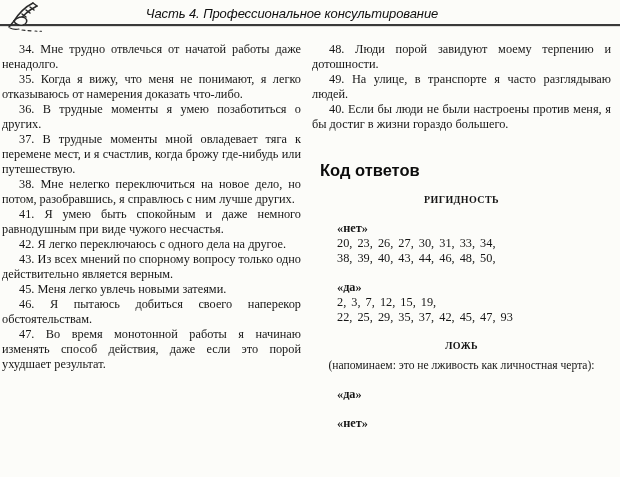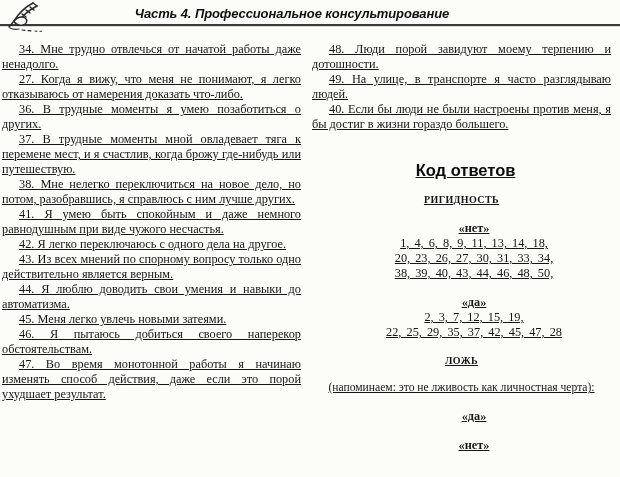"Часть 4. Профессиональное" .running-head { font-weight: 700 -> 400 }
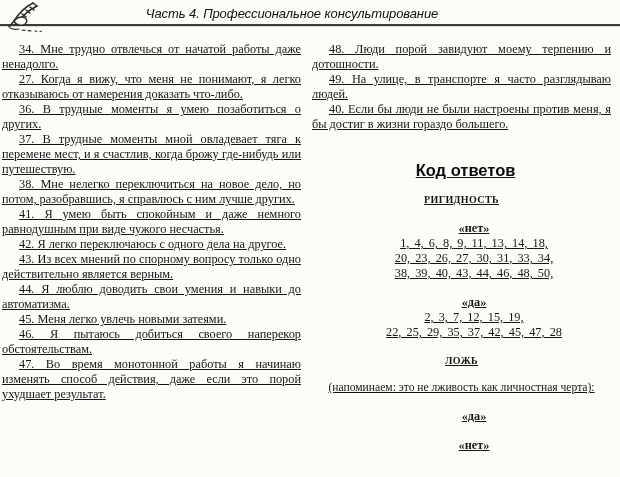"34. Мне трудно отвлечься от" .col { text-decoration: underline -> none }
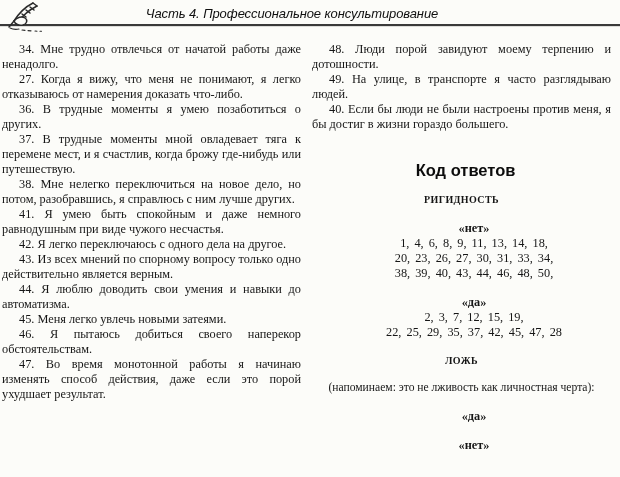"27. Когда я вижу, что" p.q { text: 27 -> 35 }
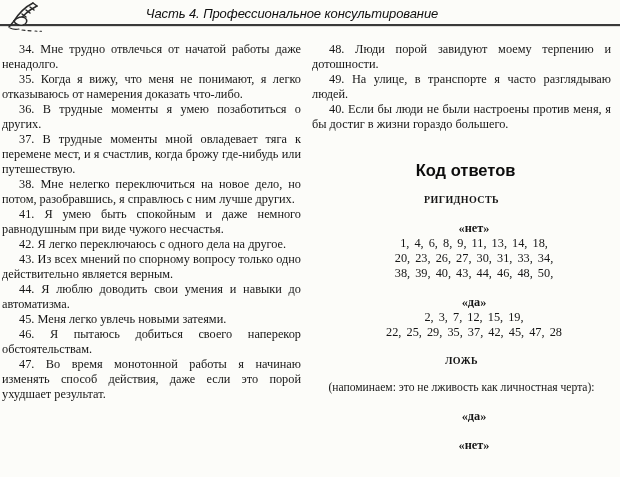"Код ответов" .key-heading { text-align: center -> left }
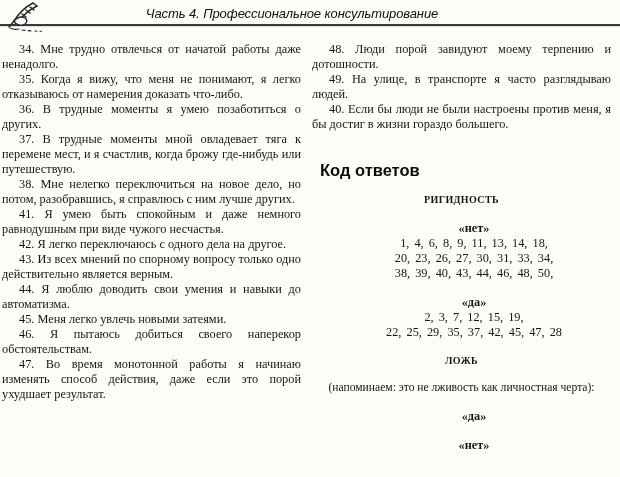"«нет»" .group { text-align: center -> left }
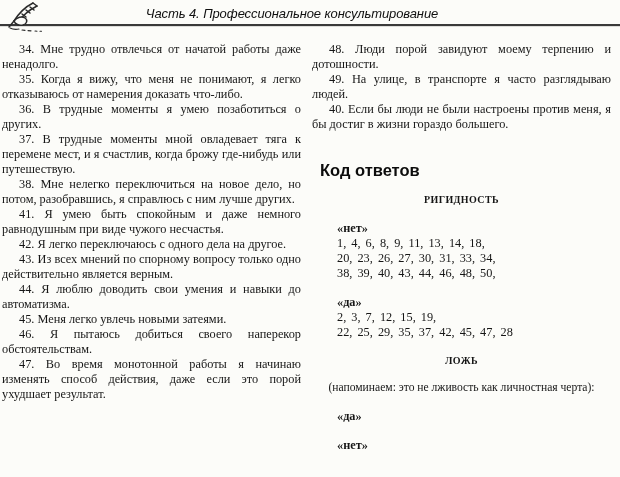"1, 4, 6, 8, 9," div.num-line { html: <div>1, 4, 6, 8, 9, 11, 13, 14, 18,</div> -> none }
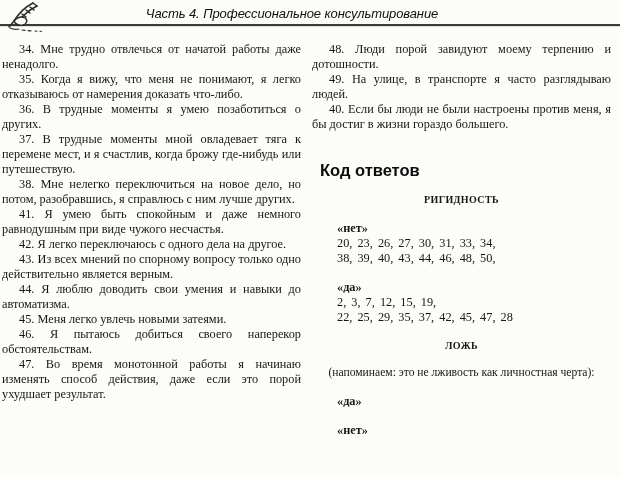"44. Я люблю доводить свои" p.q { html: <p>44. Я люблю доводить свои умения и навыки до автоматизма.</p> -> none }
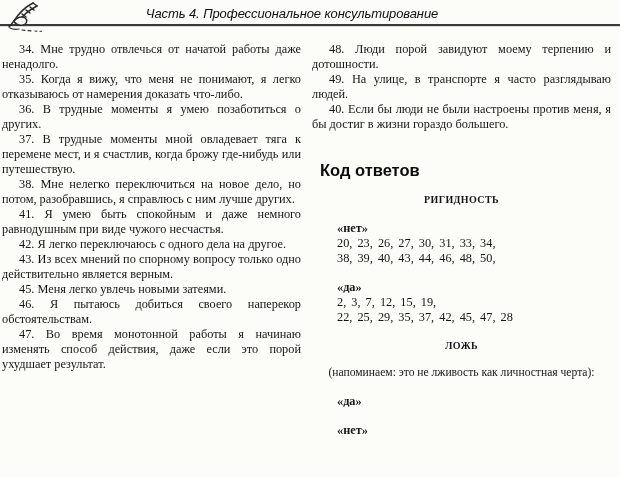"22, 25, 29, 35, 37," div.num-line { text: 28 -> 93 }
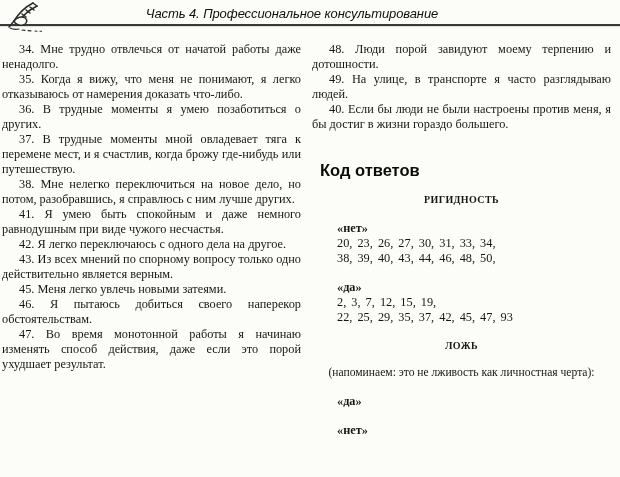"(напоминаем: это не лживость как" .scale-note { margin: 12px -> 5px }
